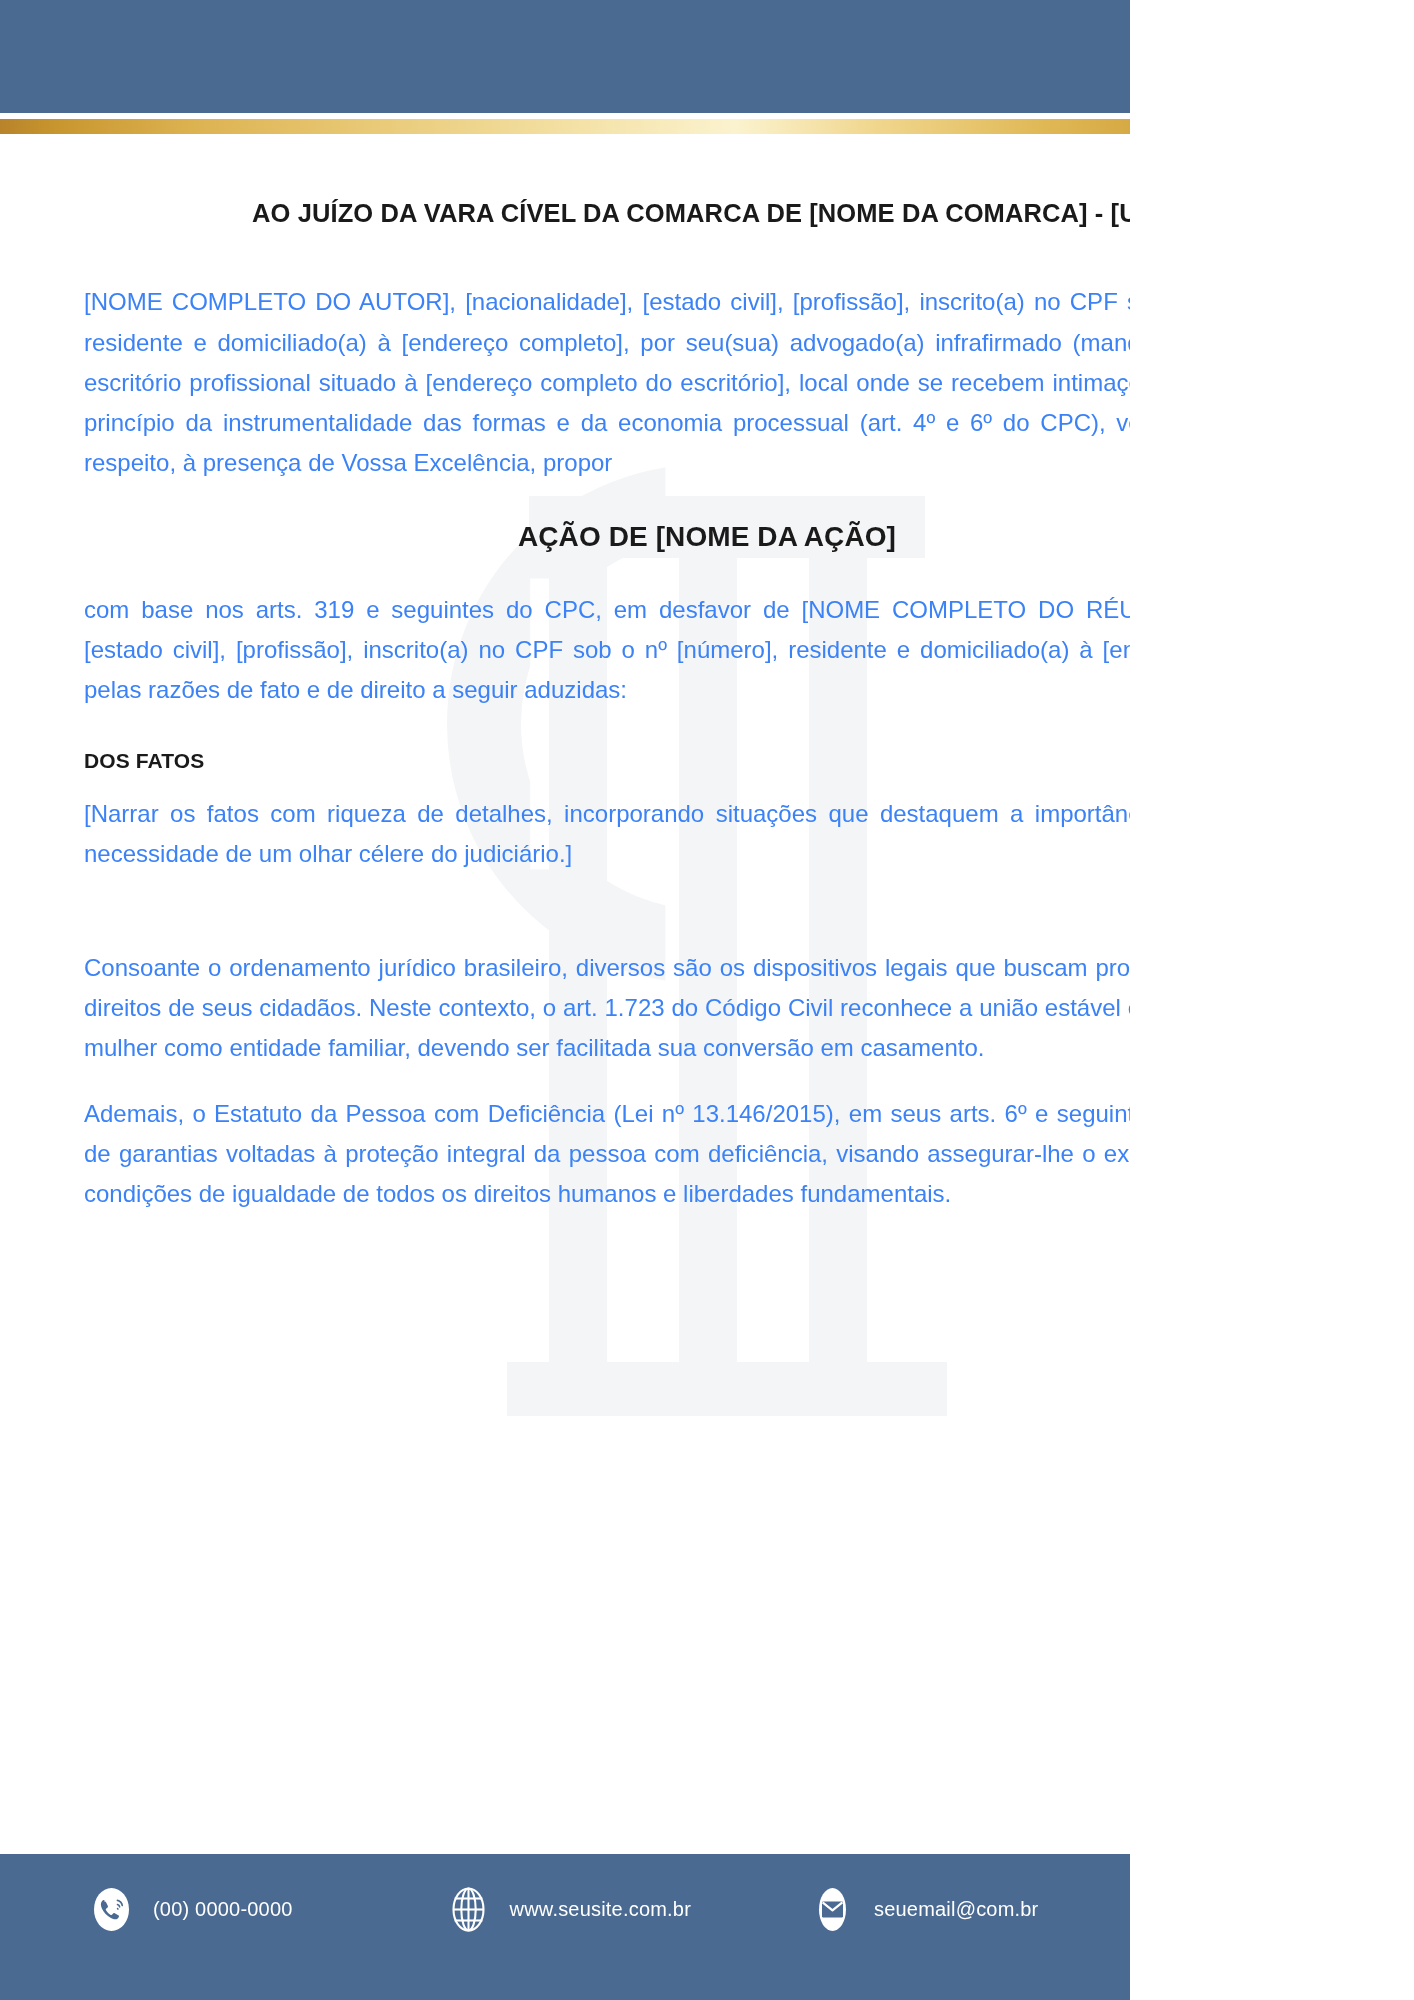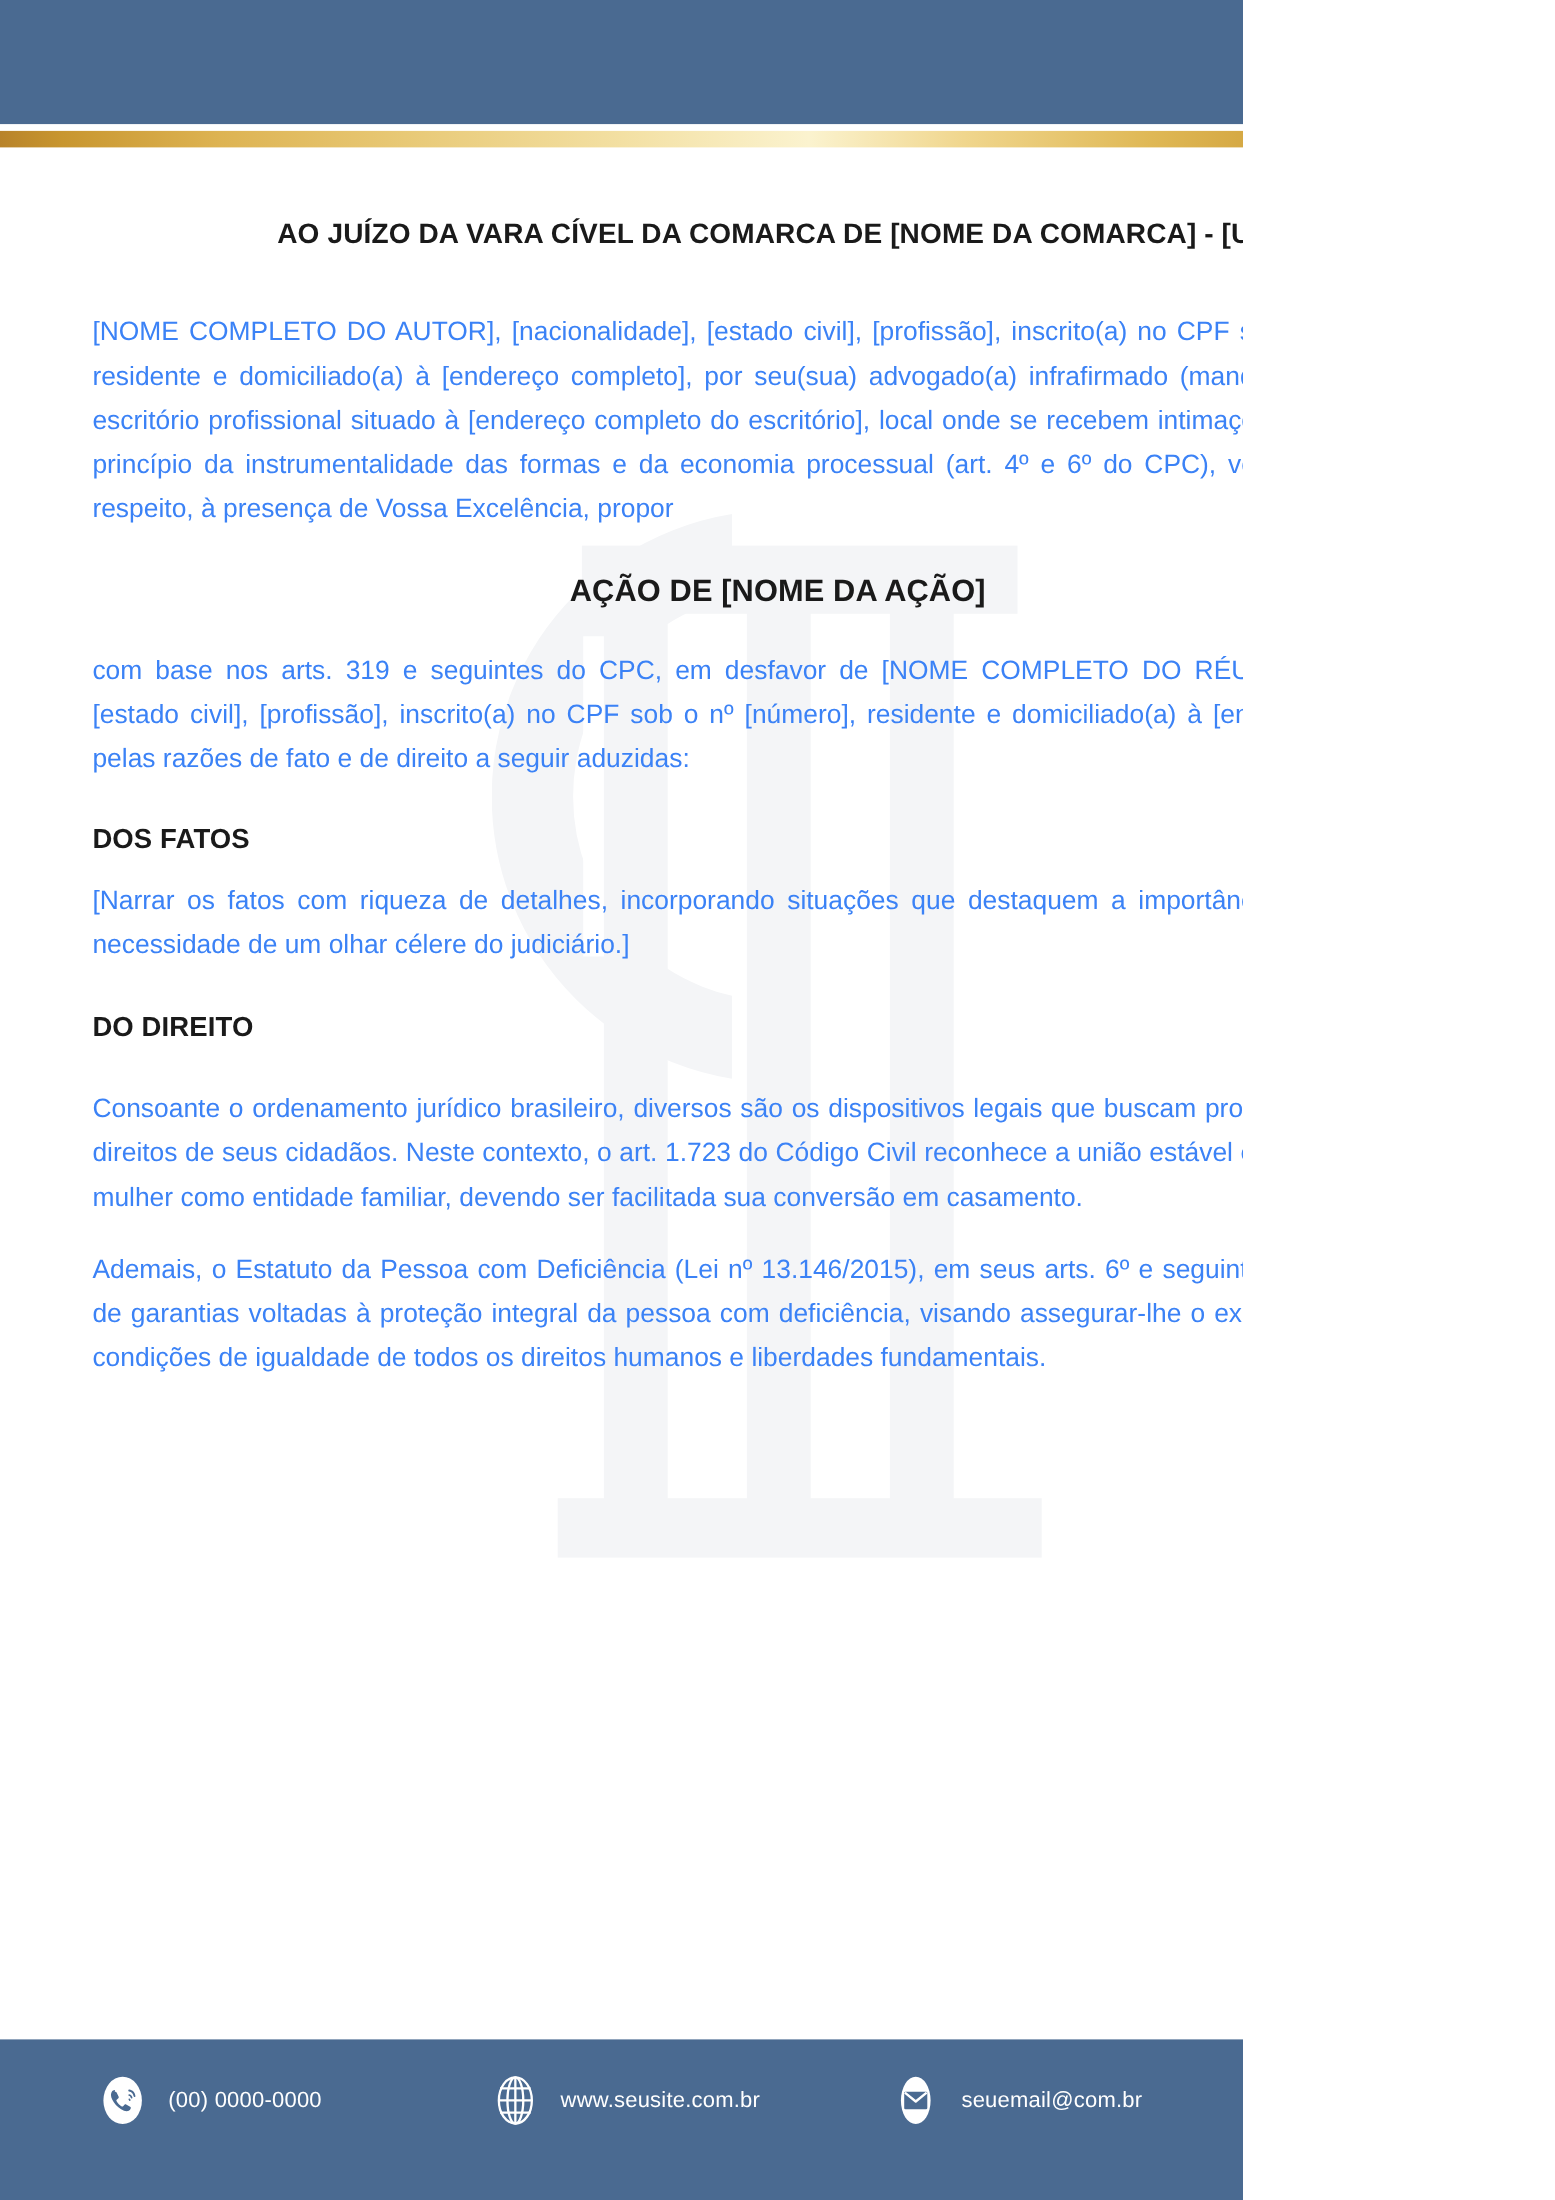"DOS FATOS" .section-head { font-size: 25px -> 21px }
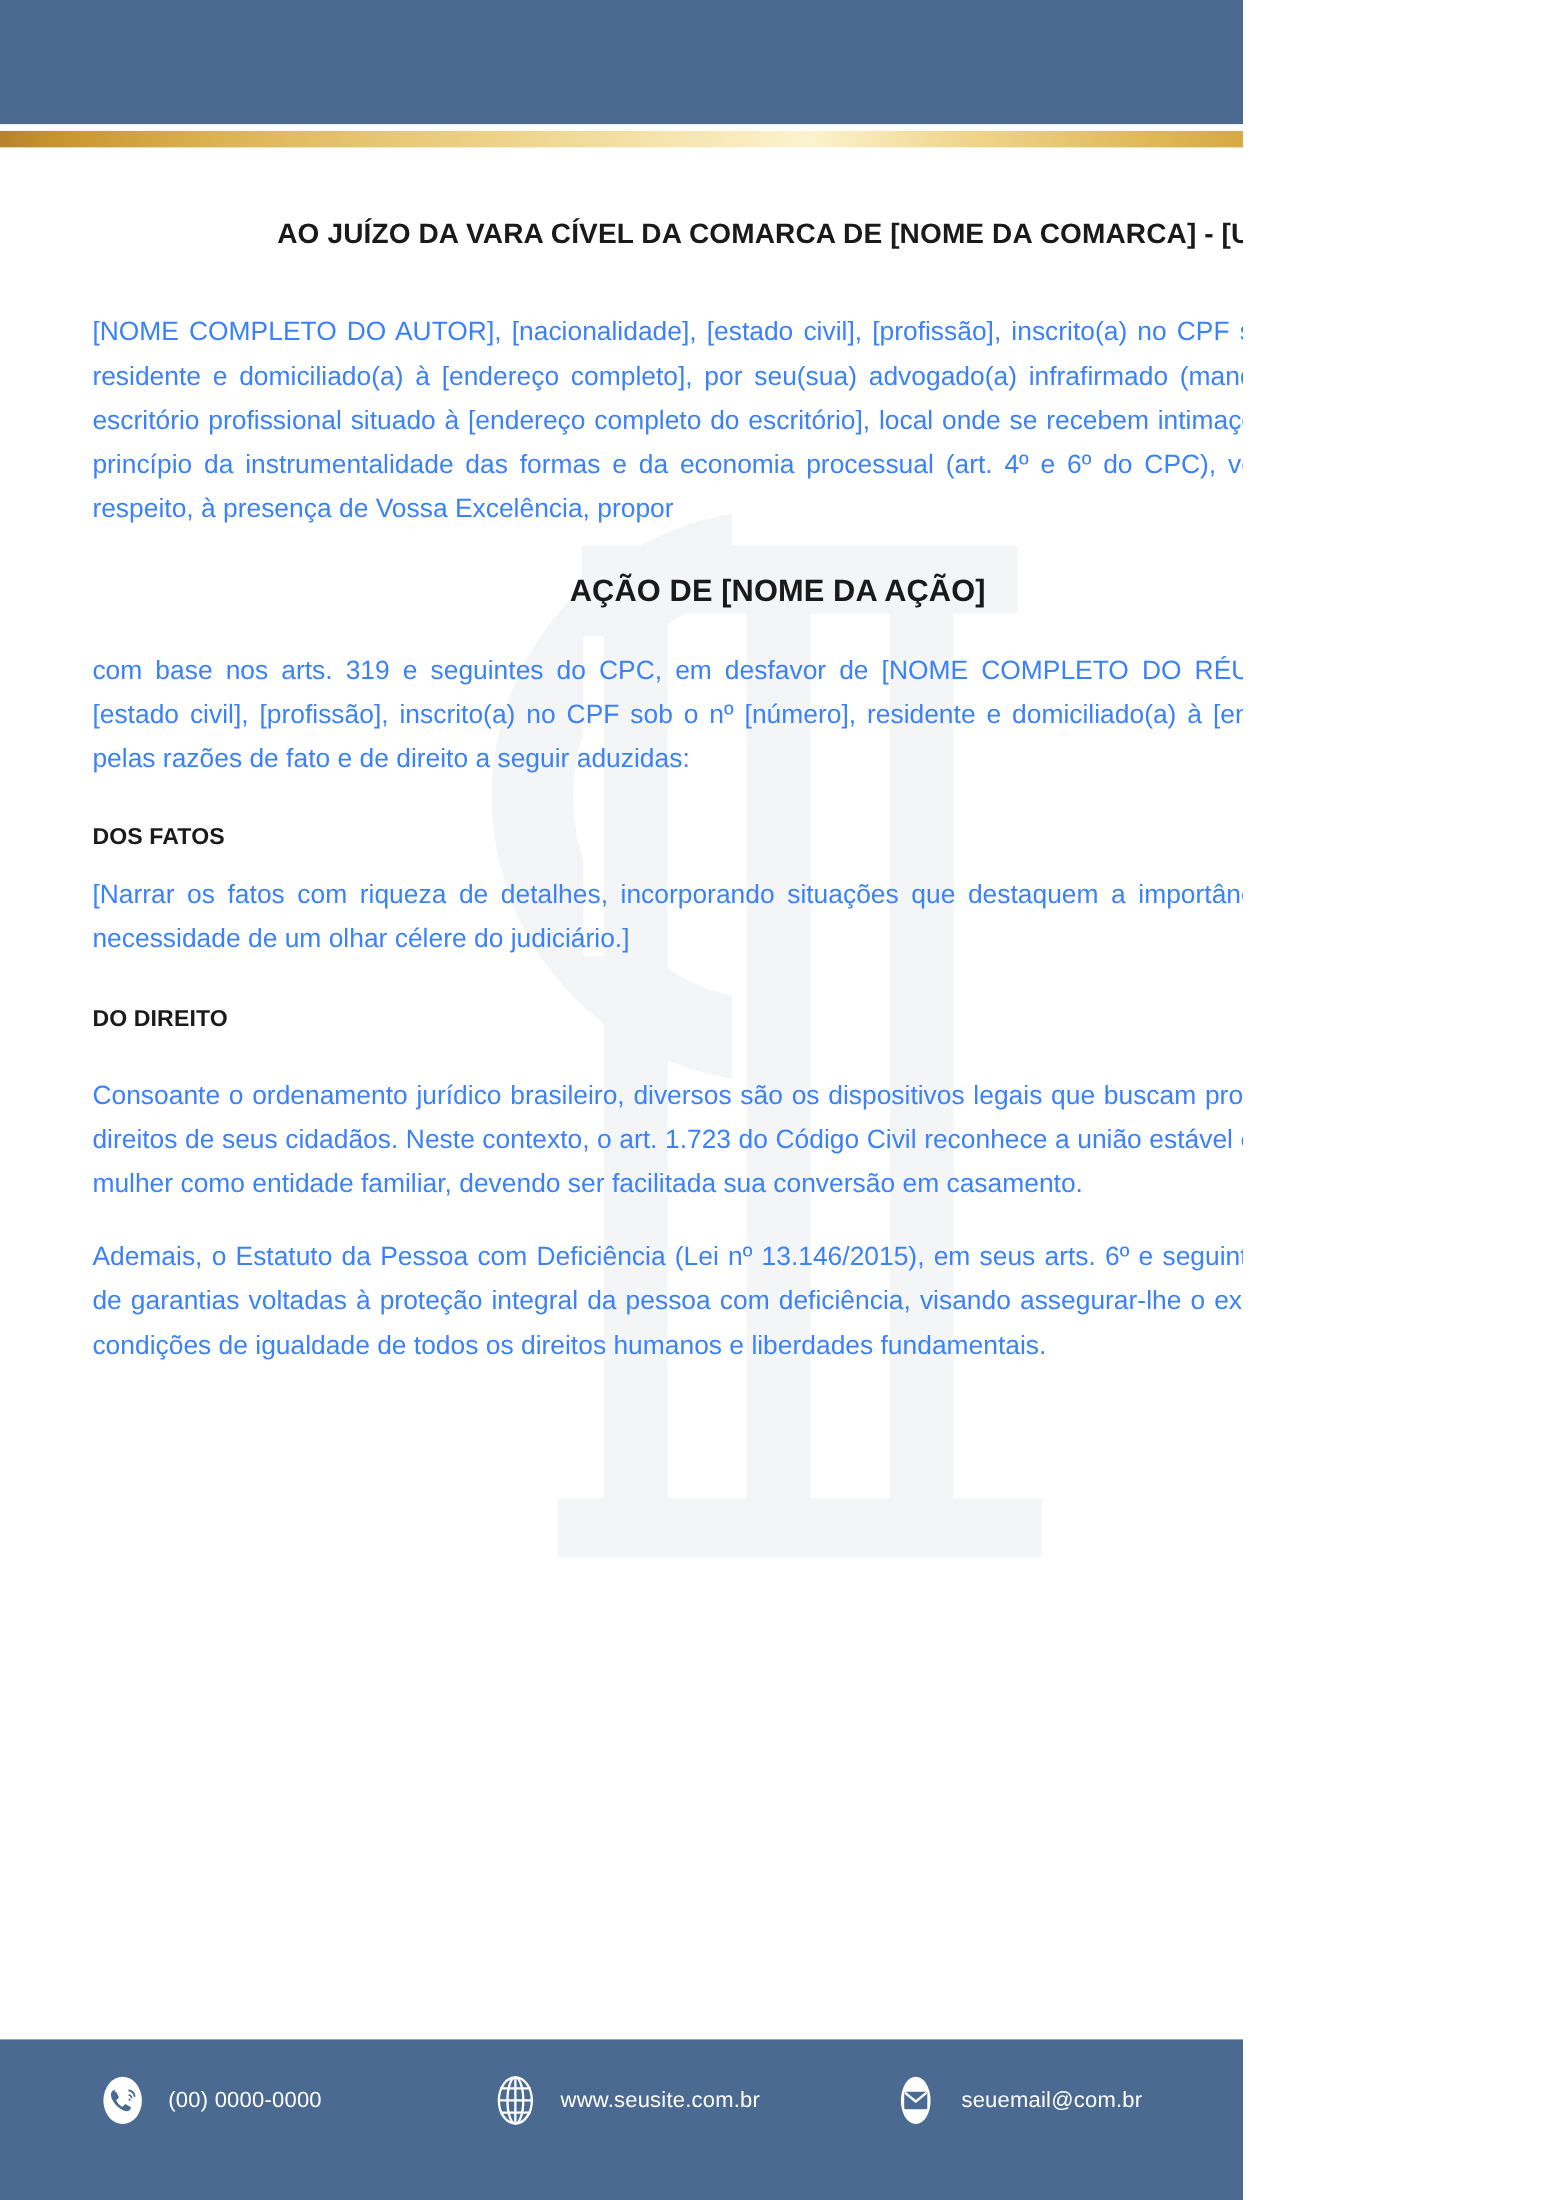"DO DIREITO" h2.section-head { html: <h2>DO DIREITO</h2> -> none }
